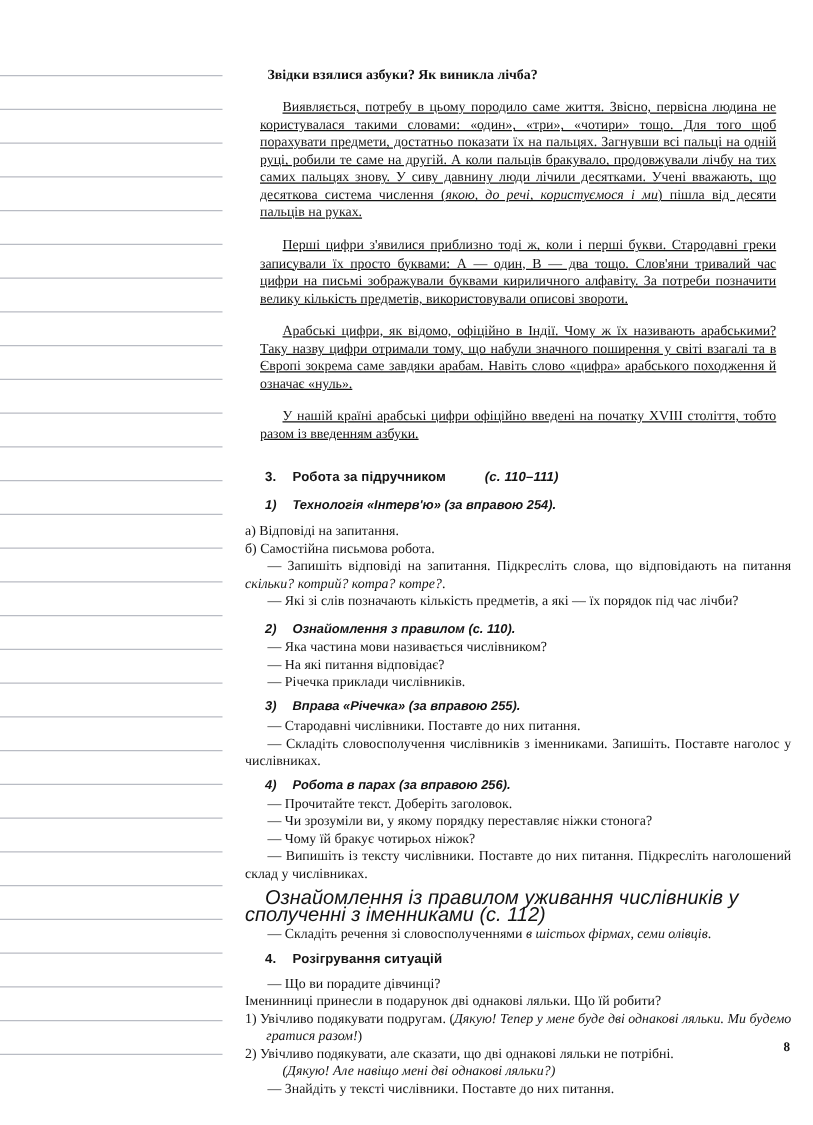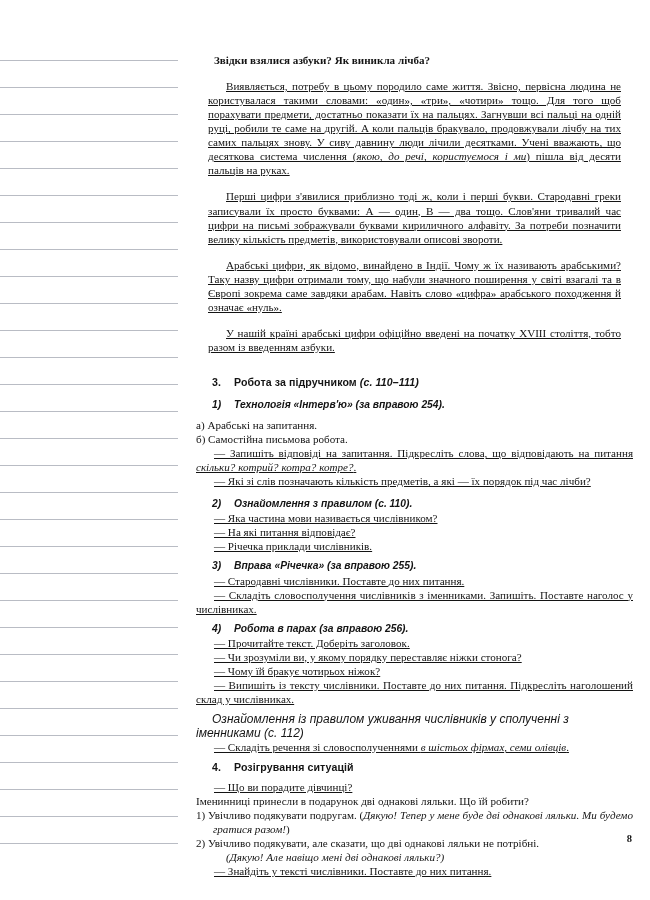"Арабські цифри, як відомо, винайдено" p.p { text: винайдено -> офіційно }
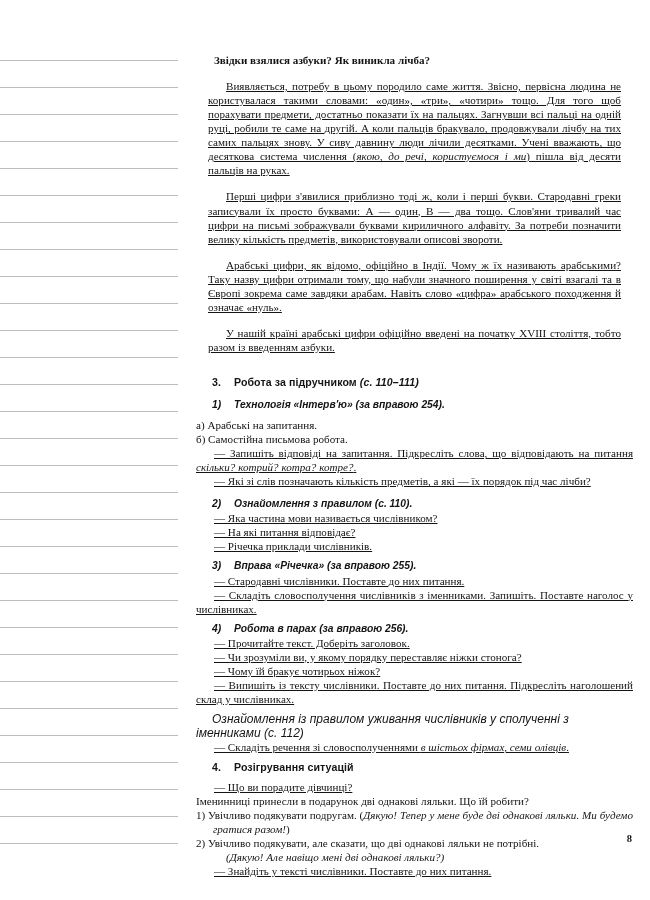"(с. 110–111)" .section-head .ital { margin-left: none -> 28px }
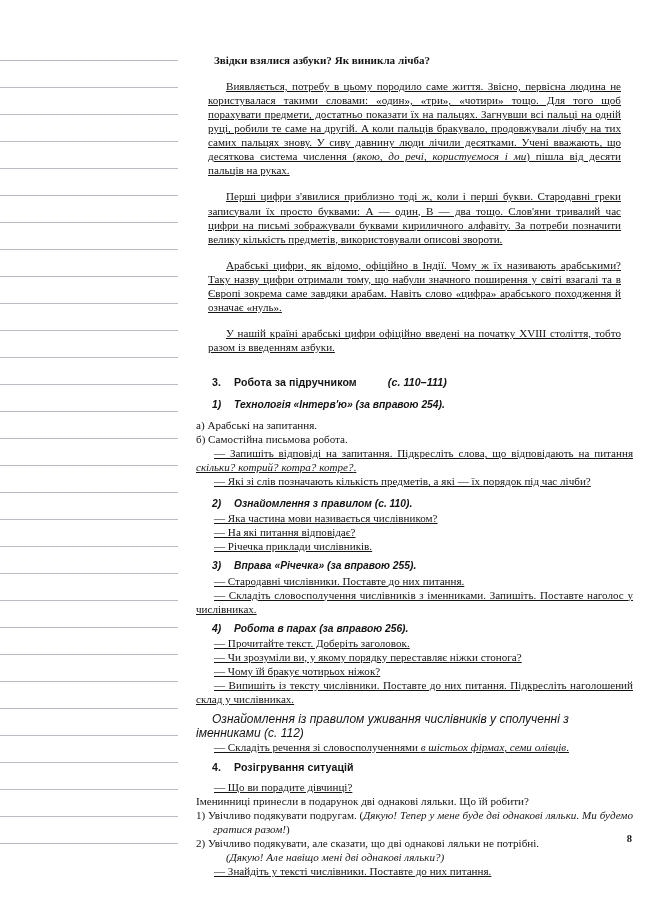"а) Арабські на запитання." p.sub { text: Арабські -> Відповіді }
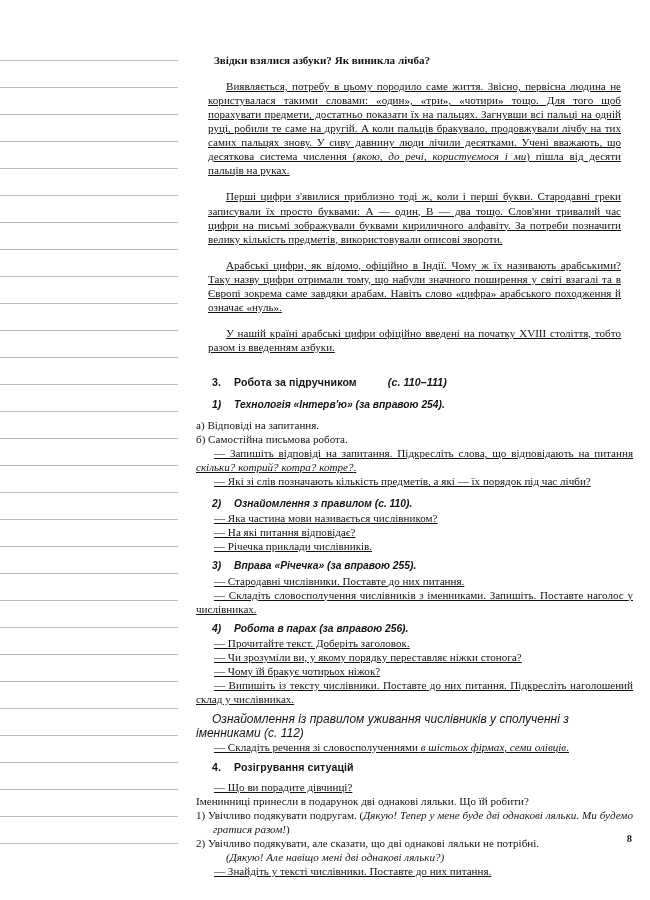"— Запишіть відповіді на запитання." .dash { text-decoration: underline -> none }
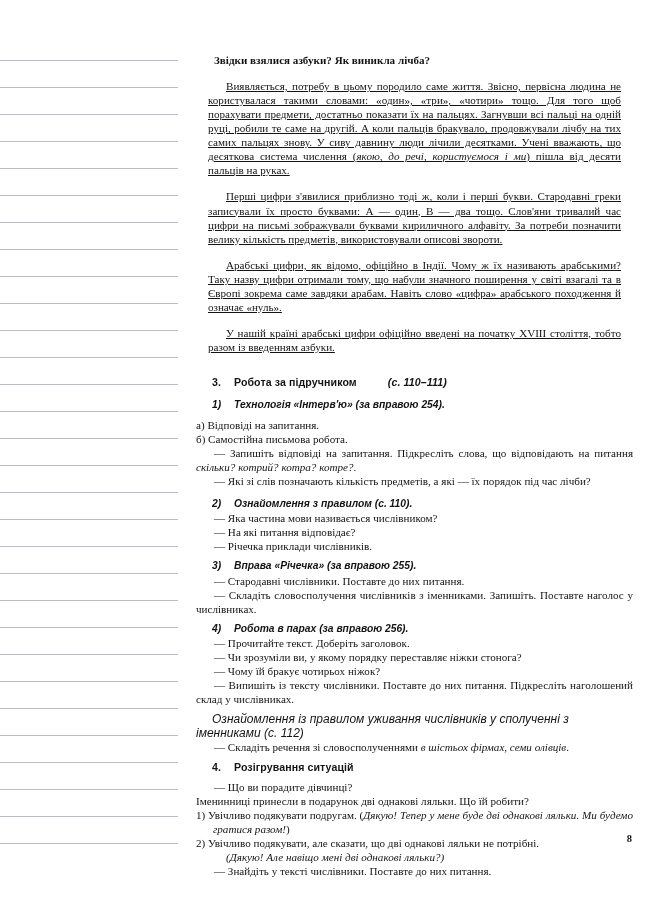"Ознайомлення із правилом уживання" .rule-note { font-size: 12px -> 16px }
